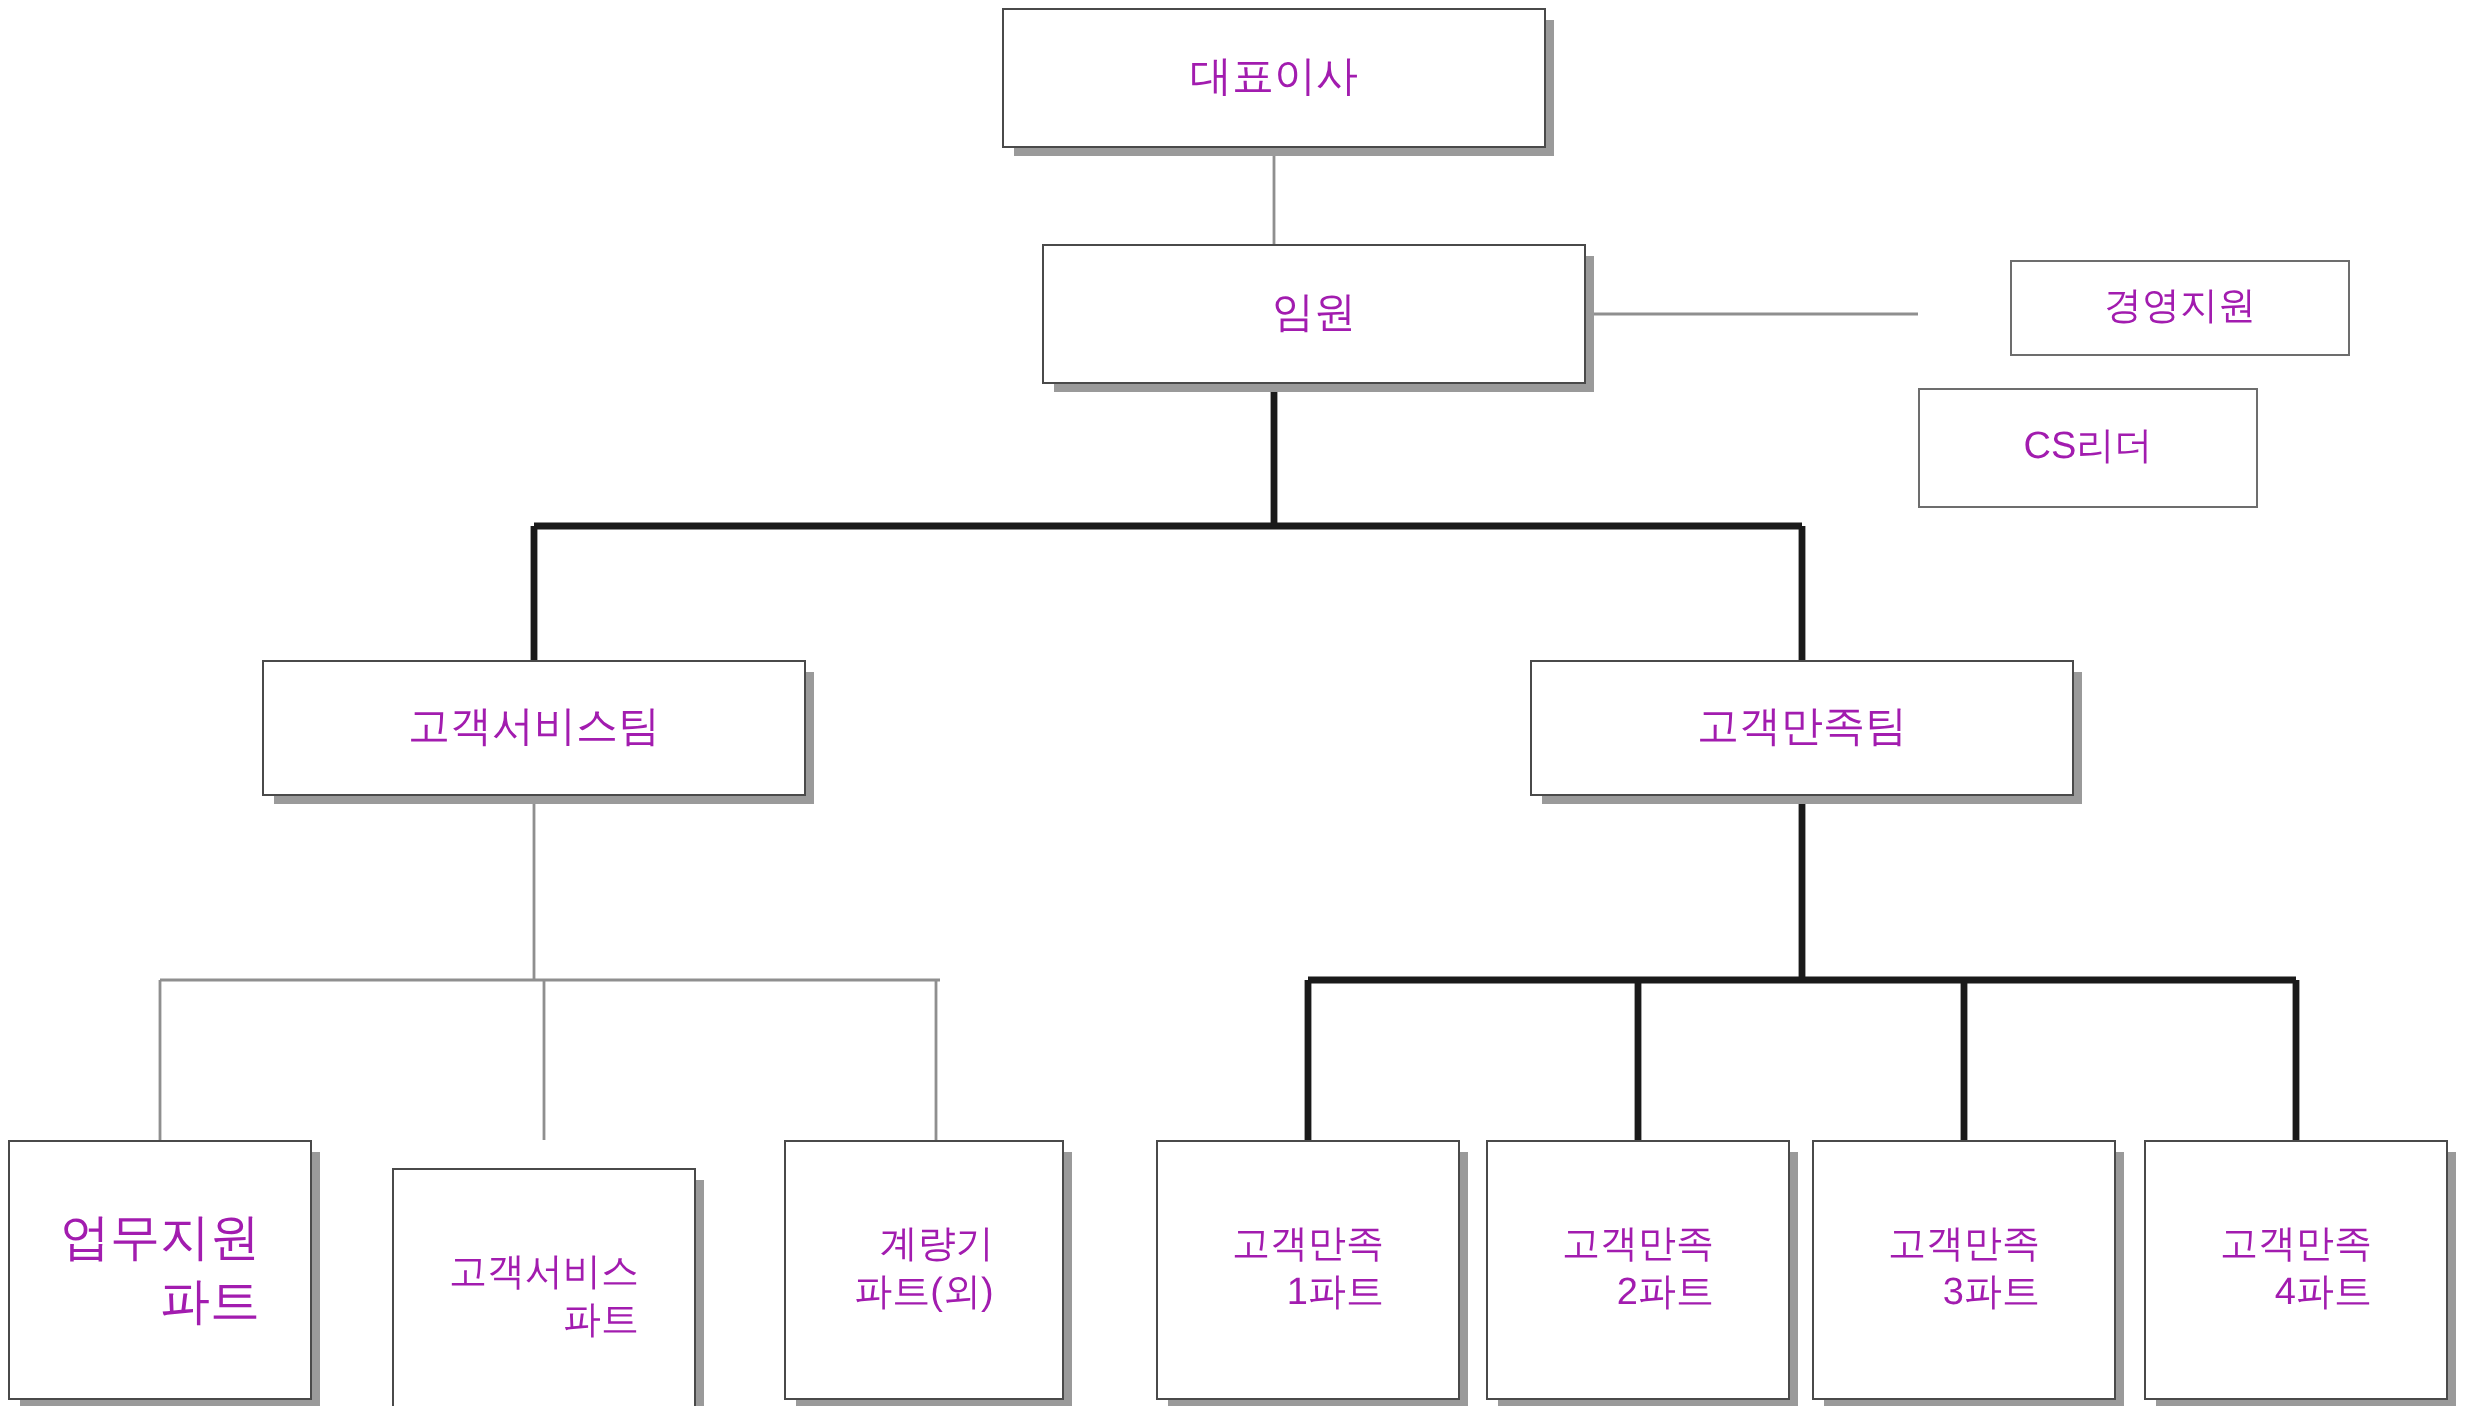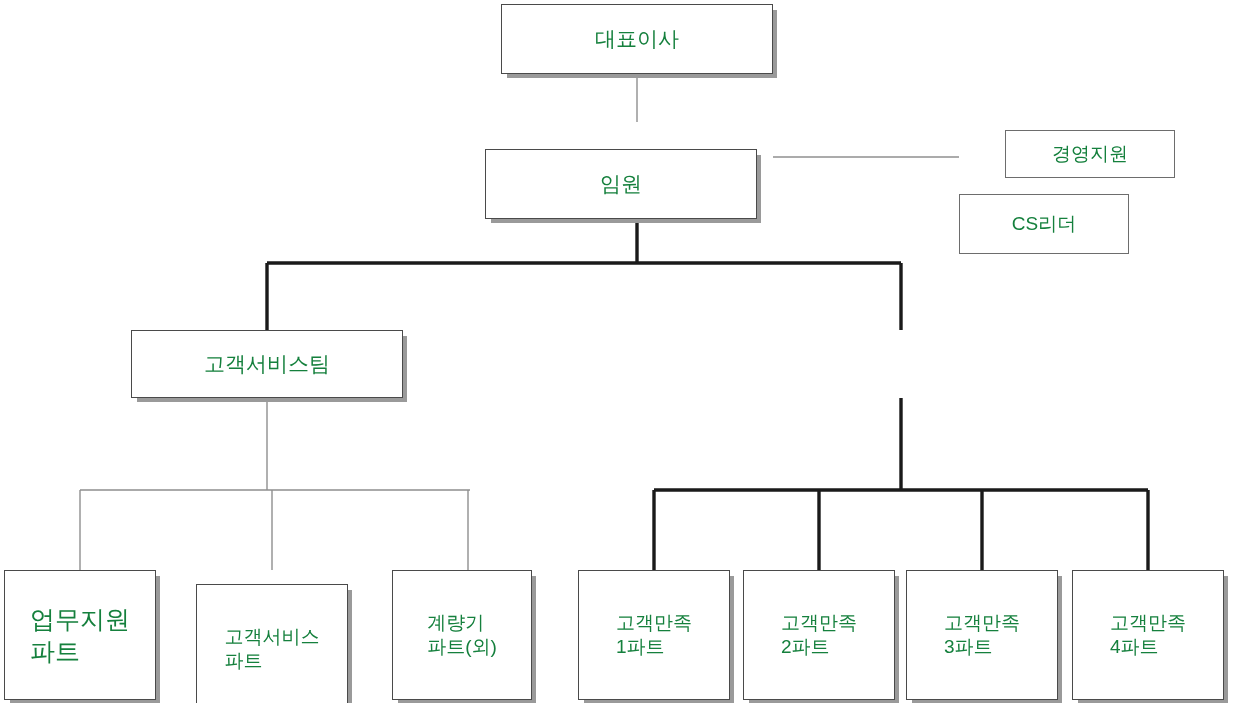"대표이사" .node { color: #15803d -> #a21caf; text-align: left -> right }
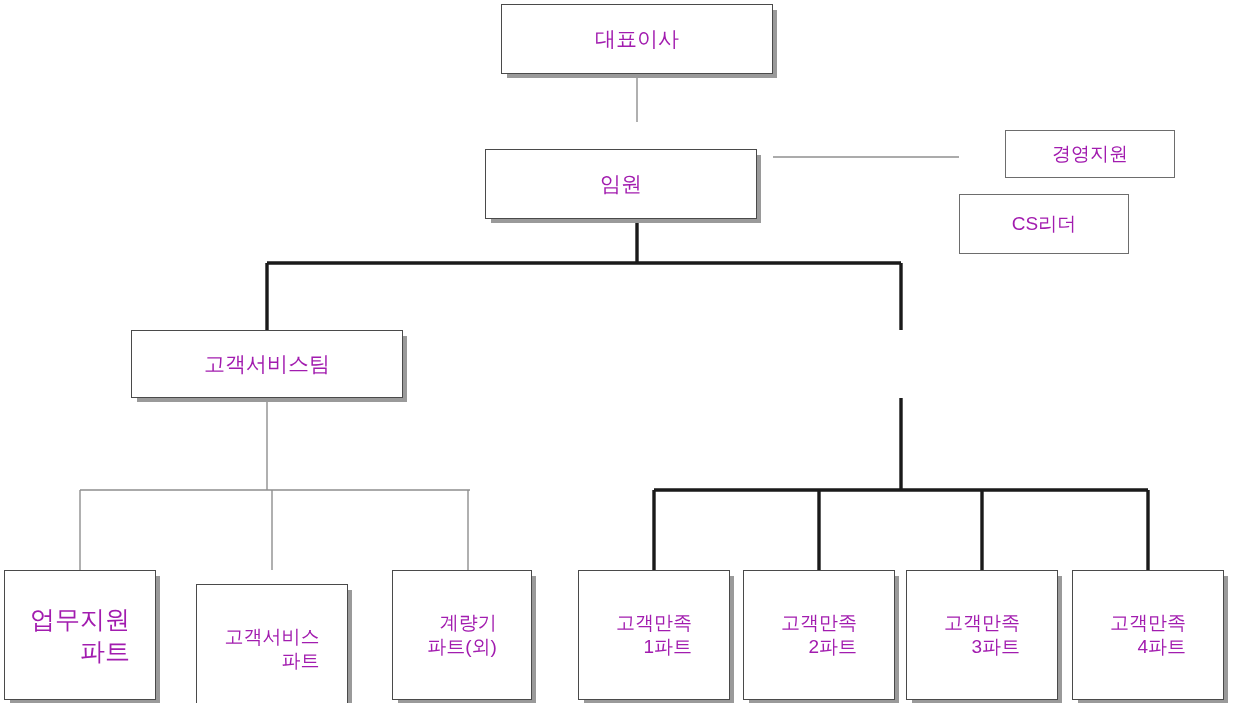"임원" div.node { left: 485px -> 521px; margin-top: 27px -> none }
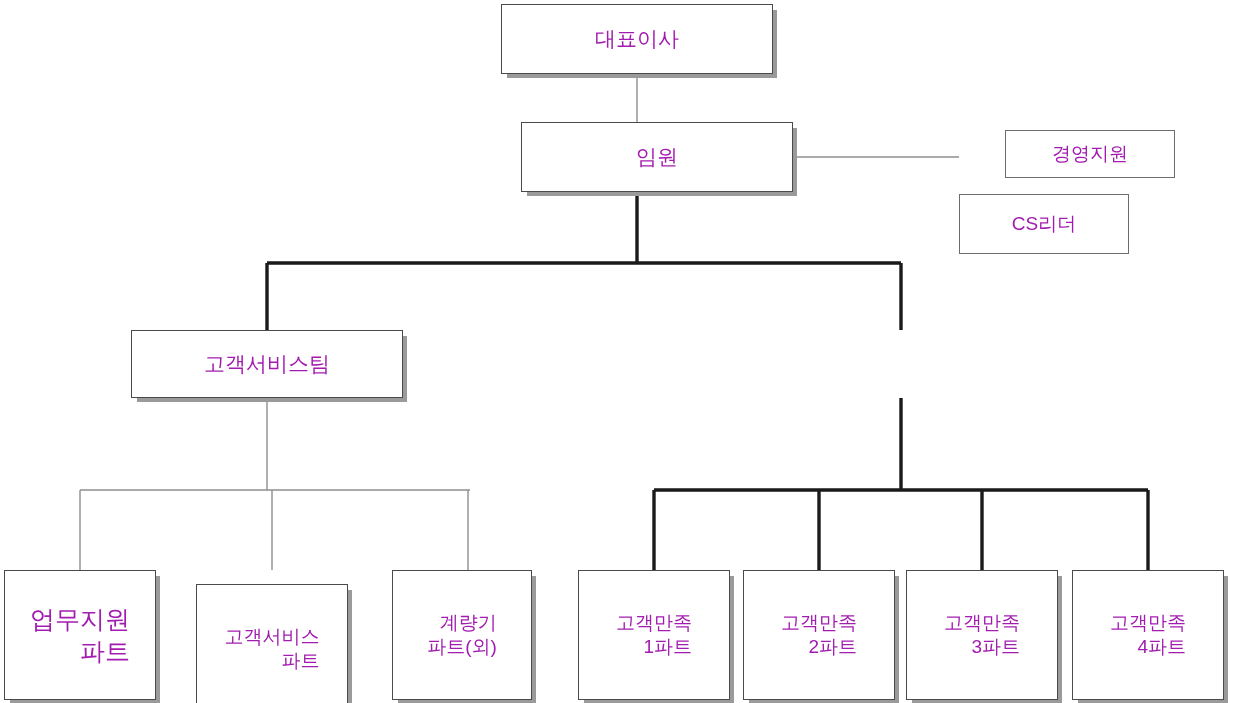"고객만족팀" div.node { html: none -> <div>고객만족팀</div> }
